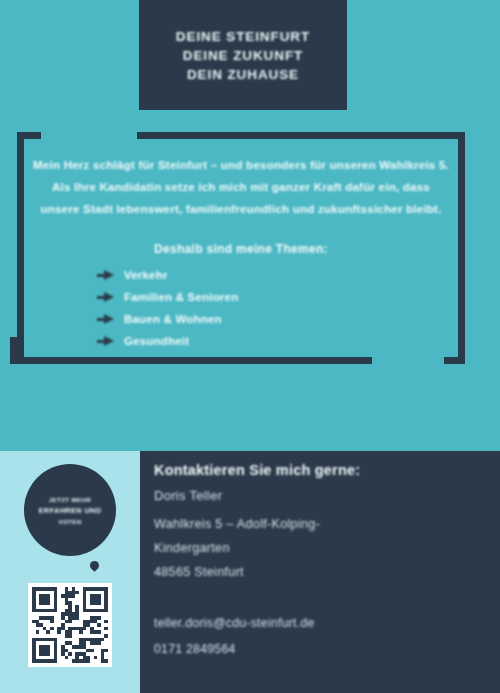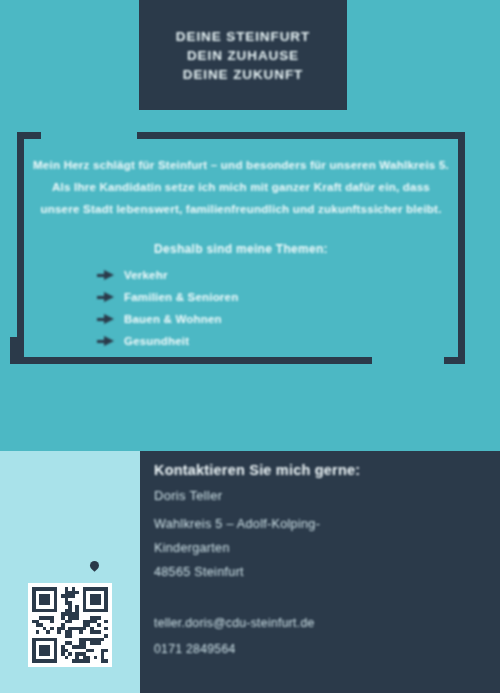"DEIN ZUHAUSE" div.header-line { order: before "DEINE ZUKUNFT" -> after "DEINE ZUKUNFT" }
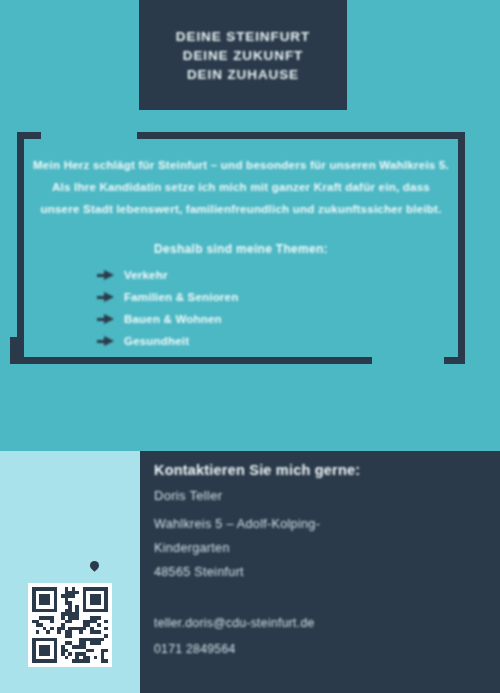"ERFAHREN UND" div.badge { html: none -> <div> <div>JETZT MEHR</div> <div>ERFAHREN UND</div> <div>VOTEN</div> </div> }
